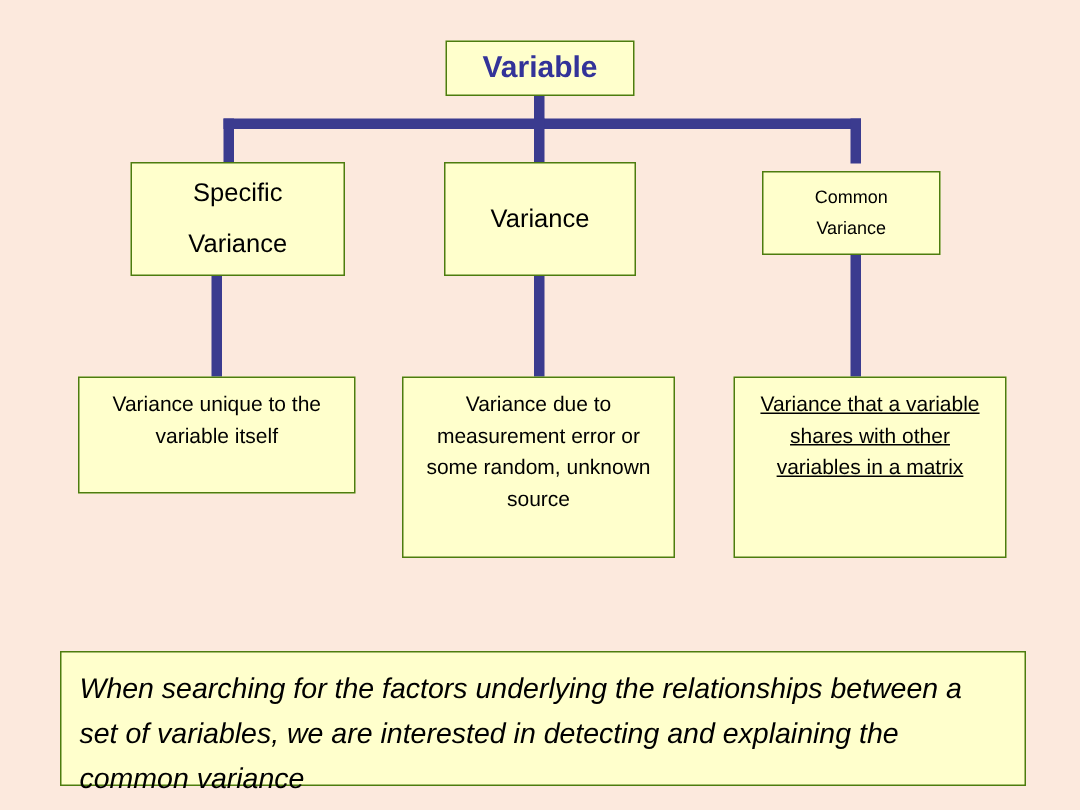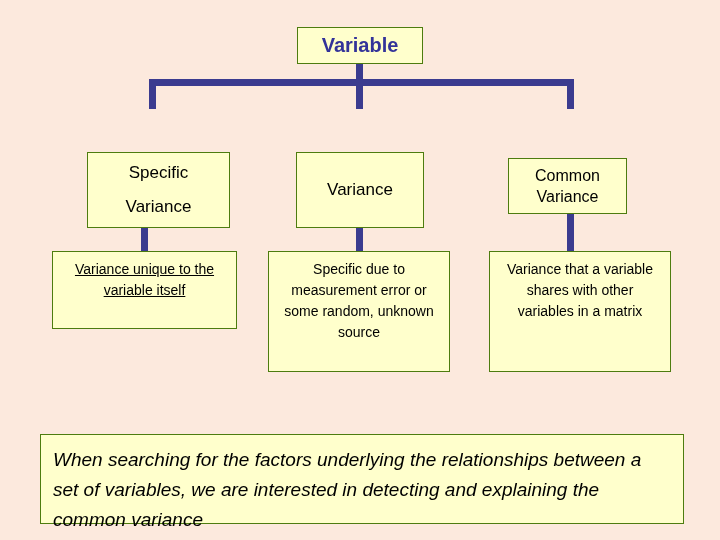"Specific" .box-mid { margin-top: 44px -> none }
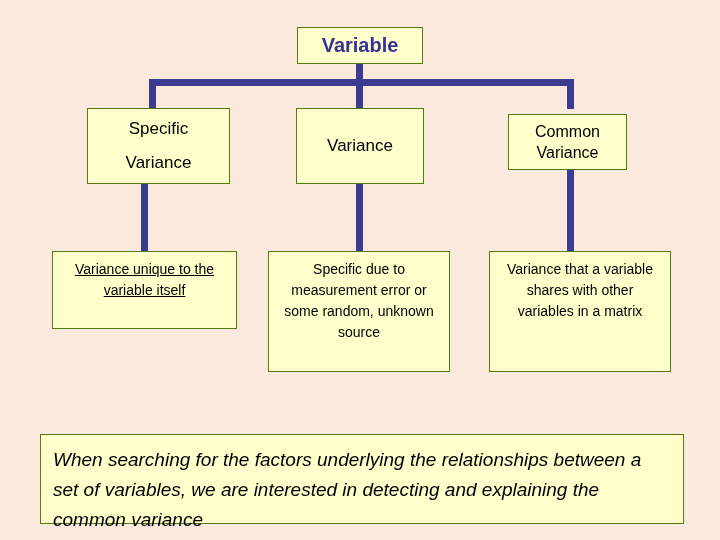"Common" .box-mid.compact { font-size: 16px -> 12px }
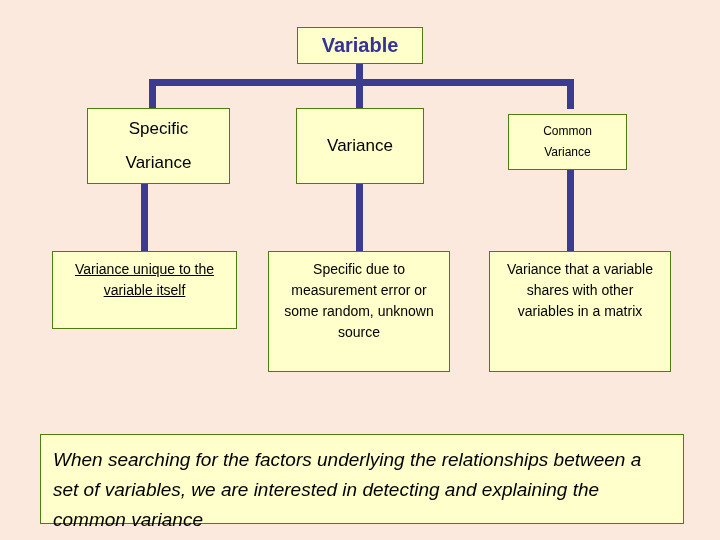"Variance unique to the variable" div.box { text-decoration: underline -> none }
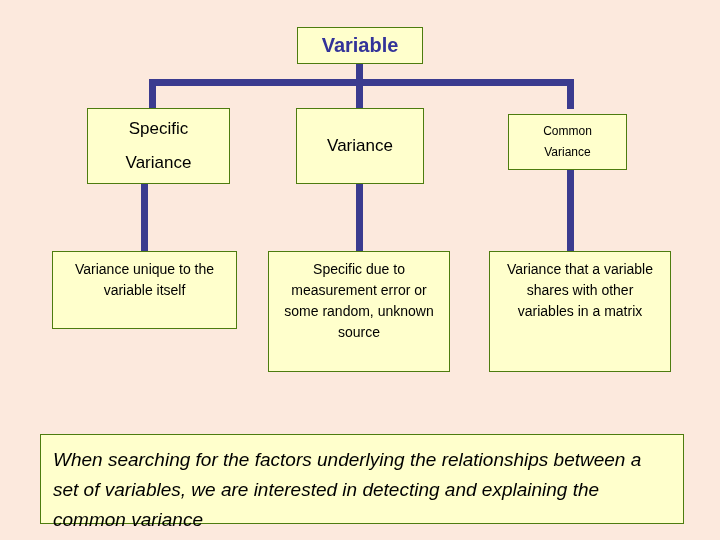"Specific due to measurement error" span { text: Specific -> Variance }
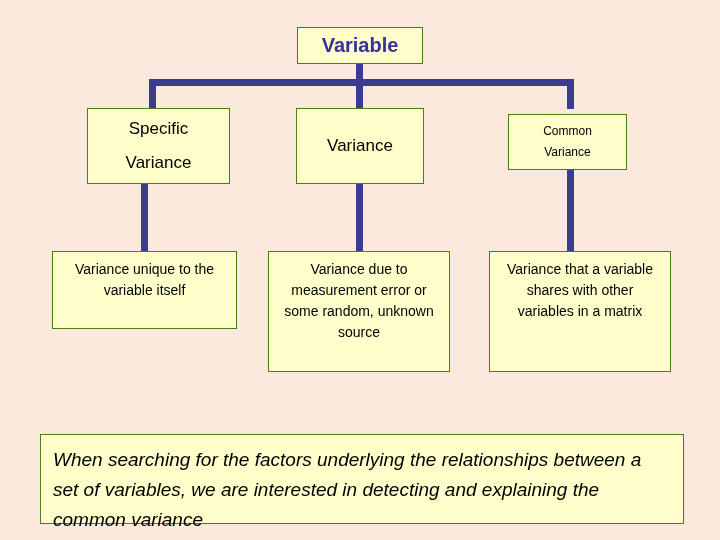"Variance that a variable shares" div.box { text-decoration: none -> underline }
